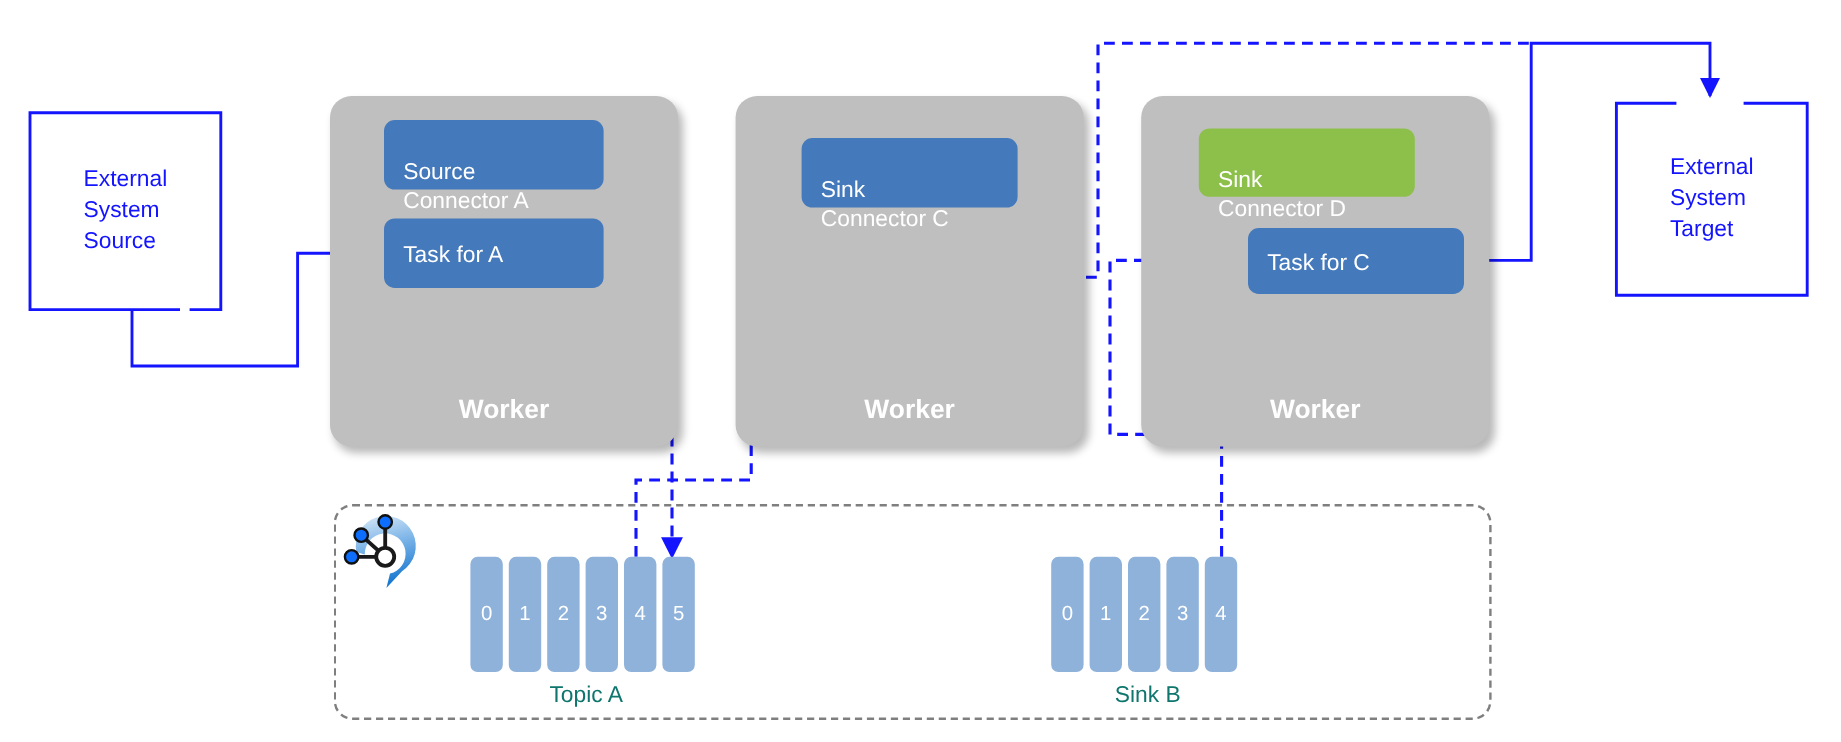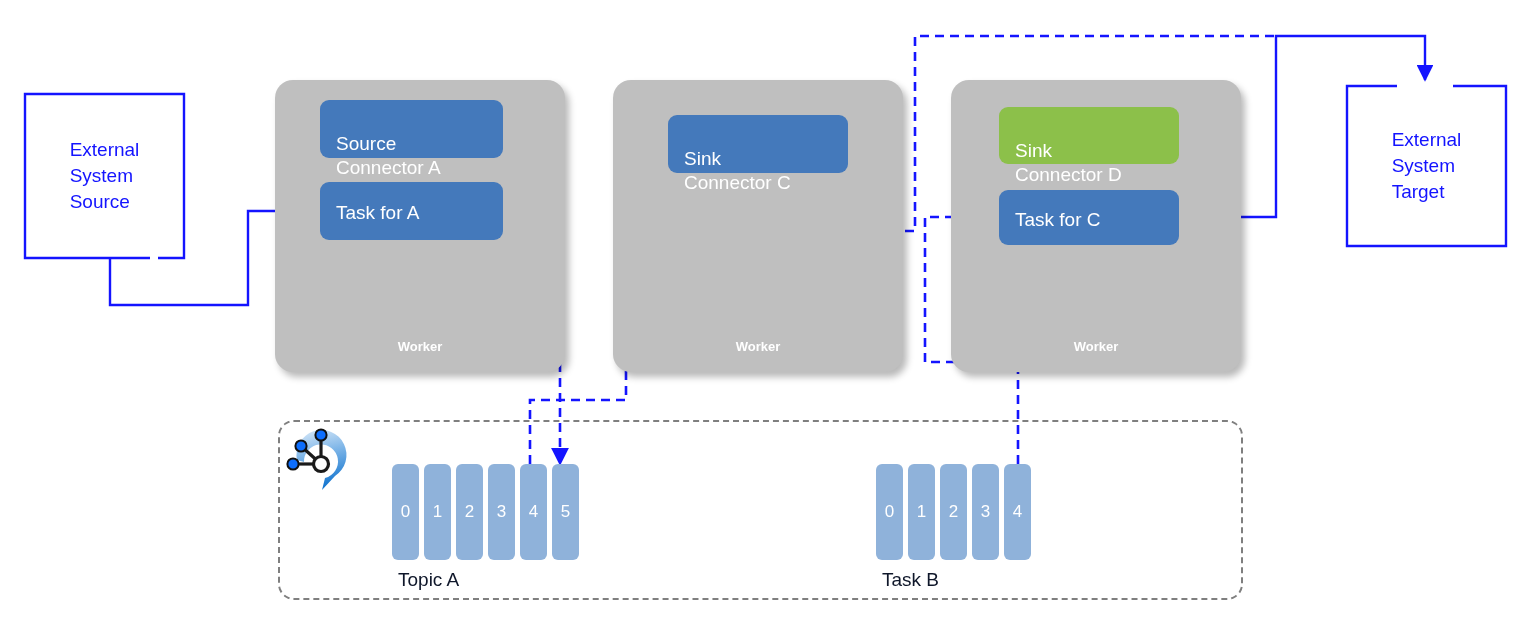"Task for C" div.chip { left: 999px -> 1040px }
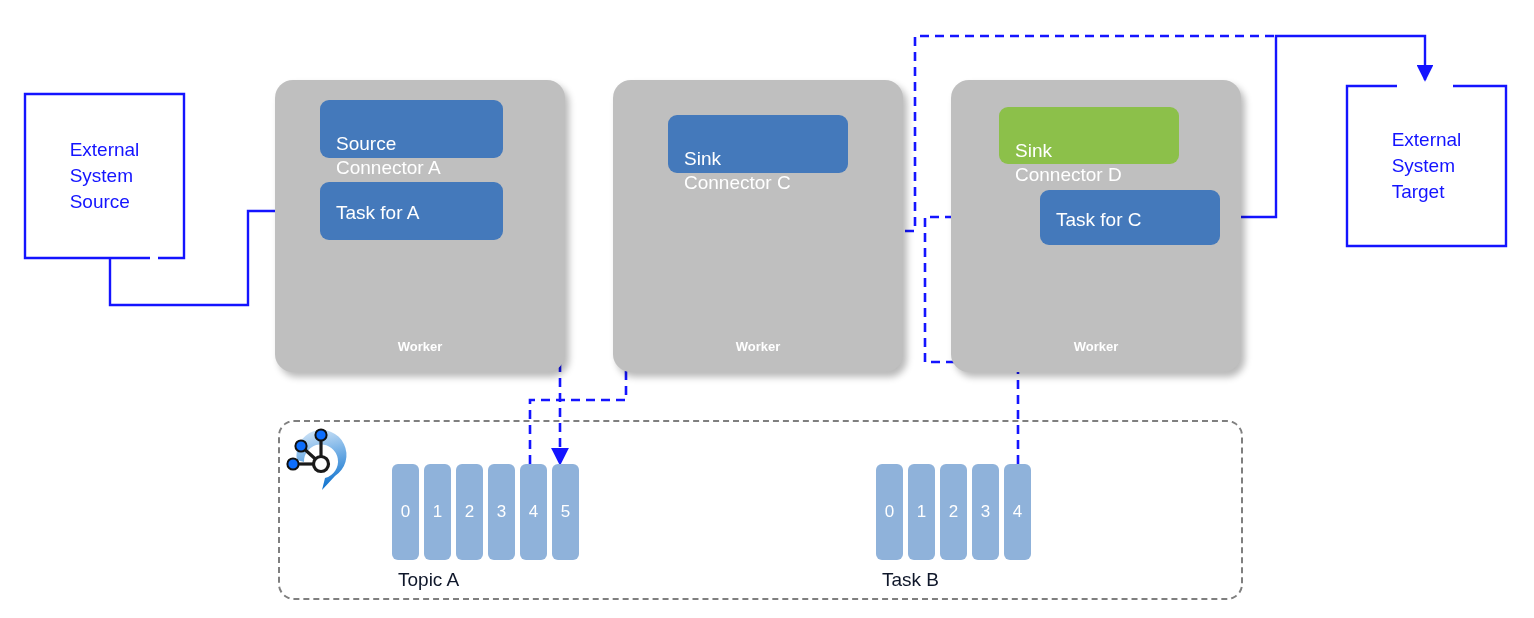"Worker" .worker-label { font-size: 13px -> 22px }
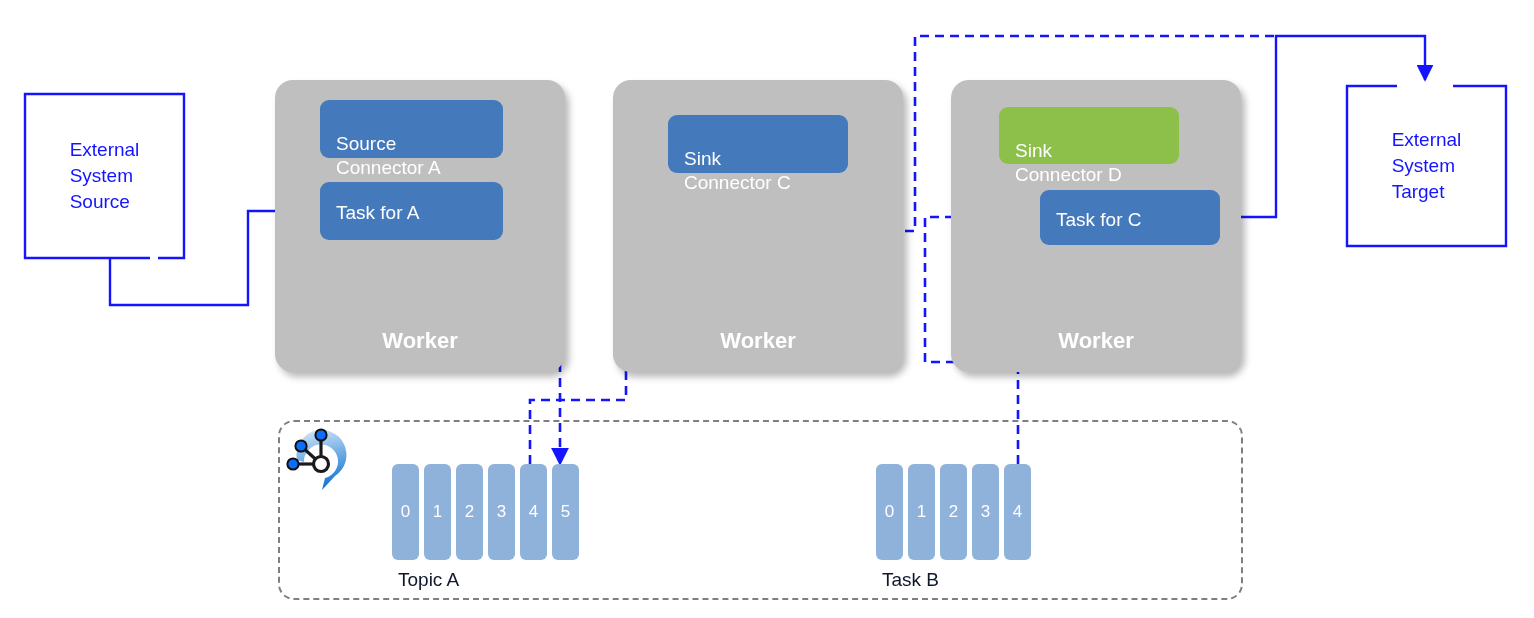"Topic A" .topic-name { color: #0f172a -> #0f766e; text-align: left -> center }
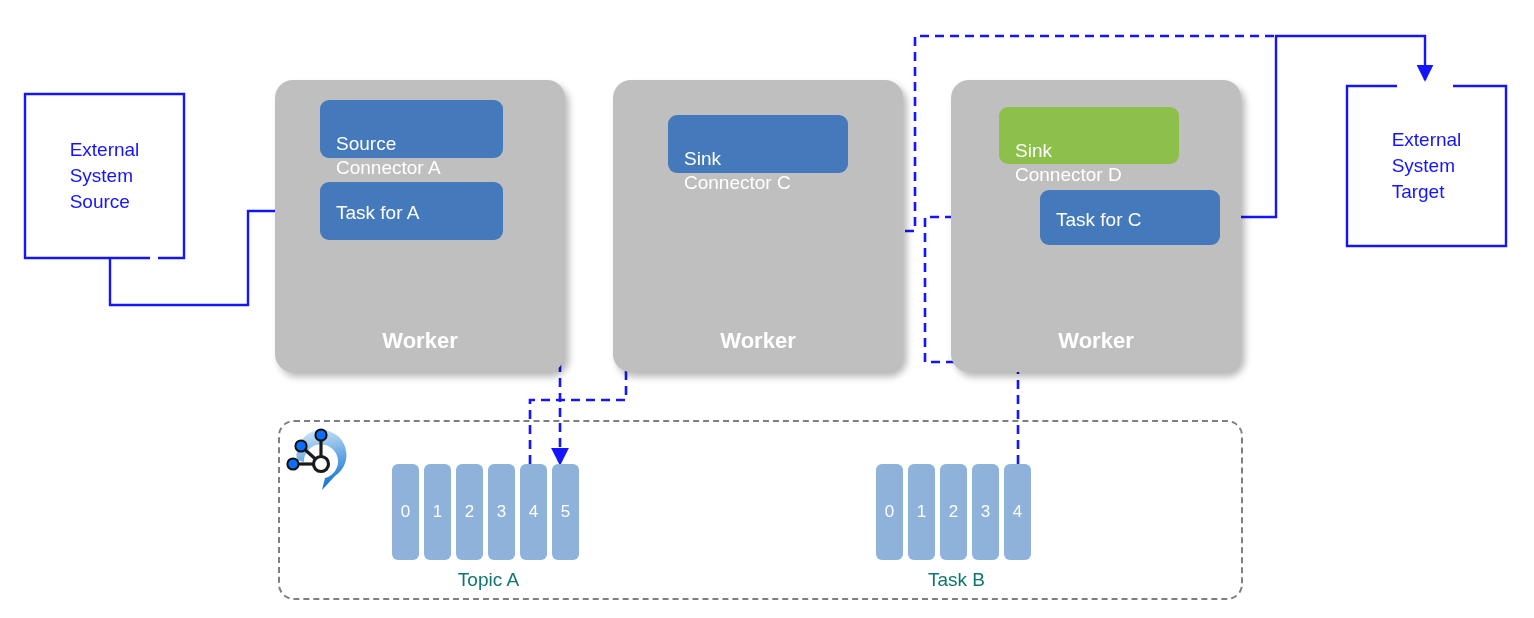"Task B" div.topic-name { text: Task -> Sink }
